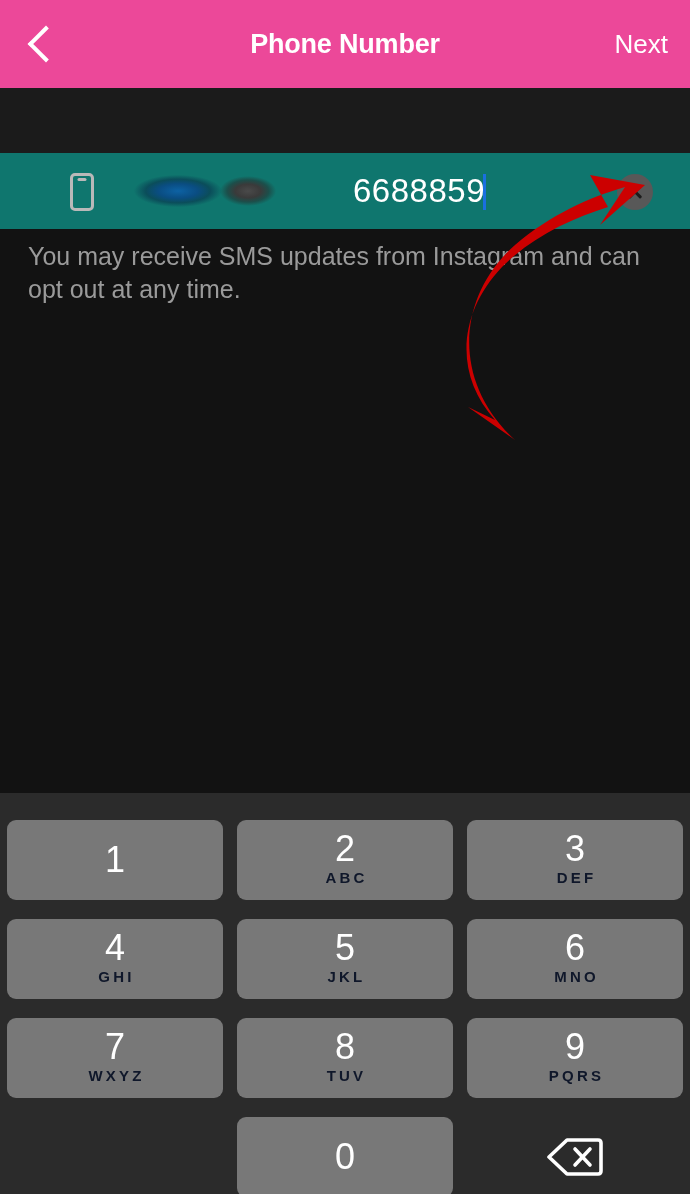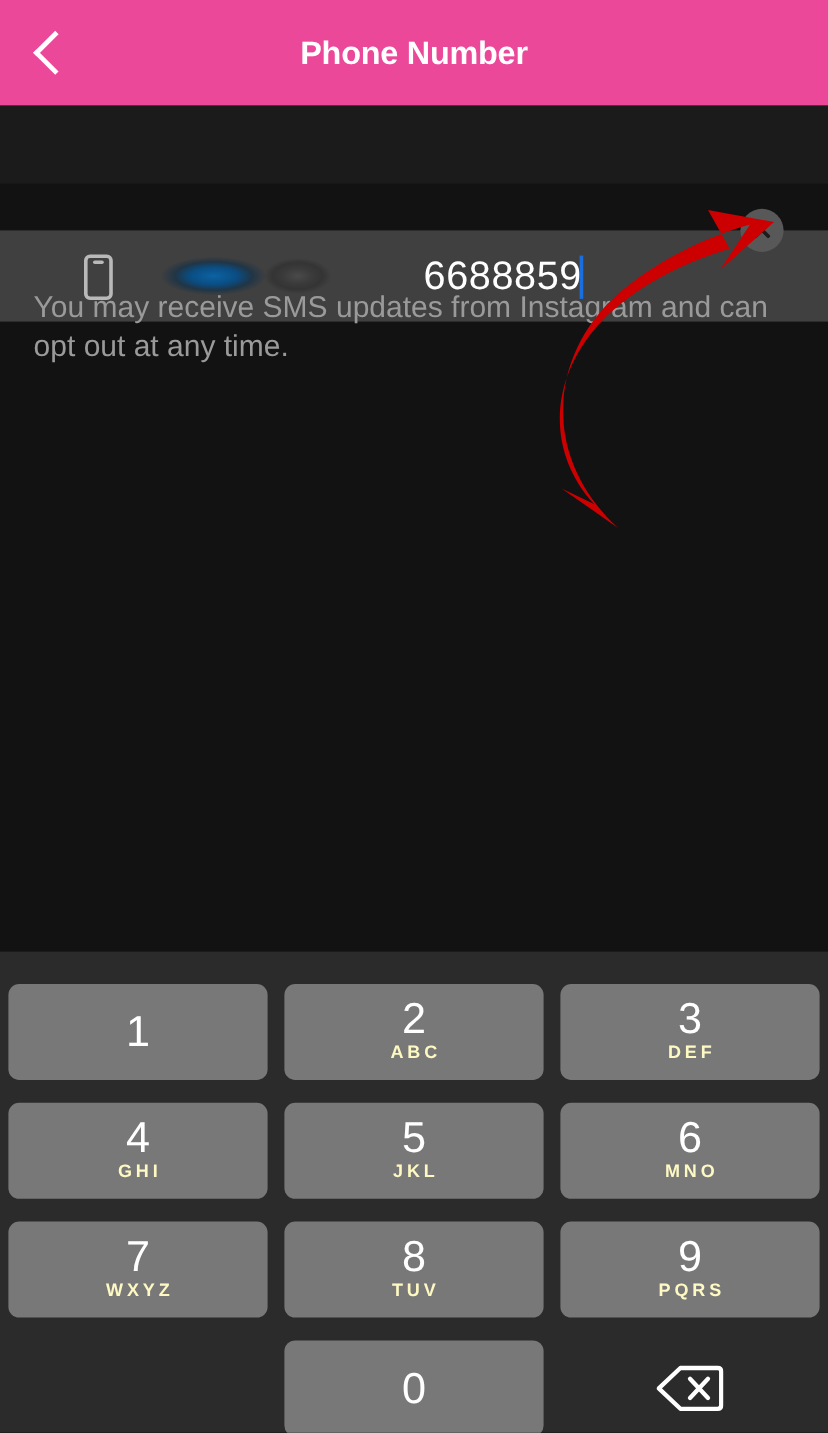"Next" div.next-btn { html: none -> <div>Next</div> }
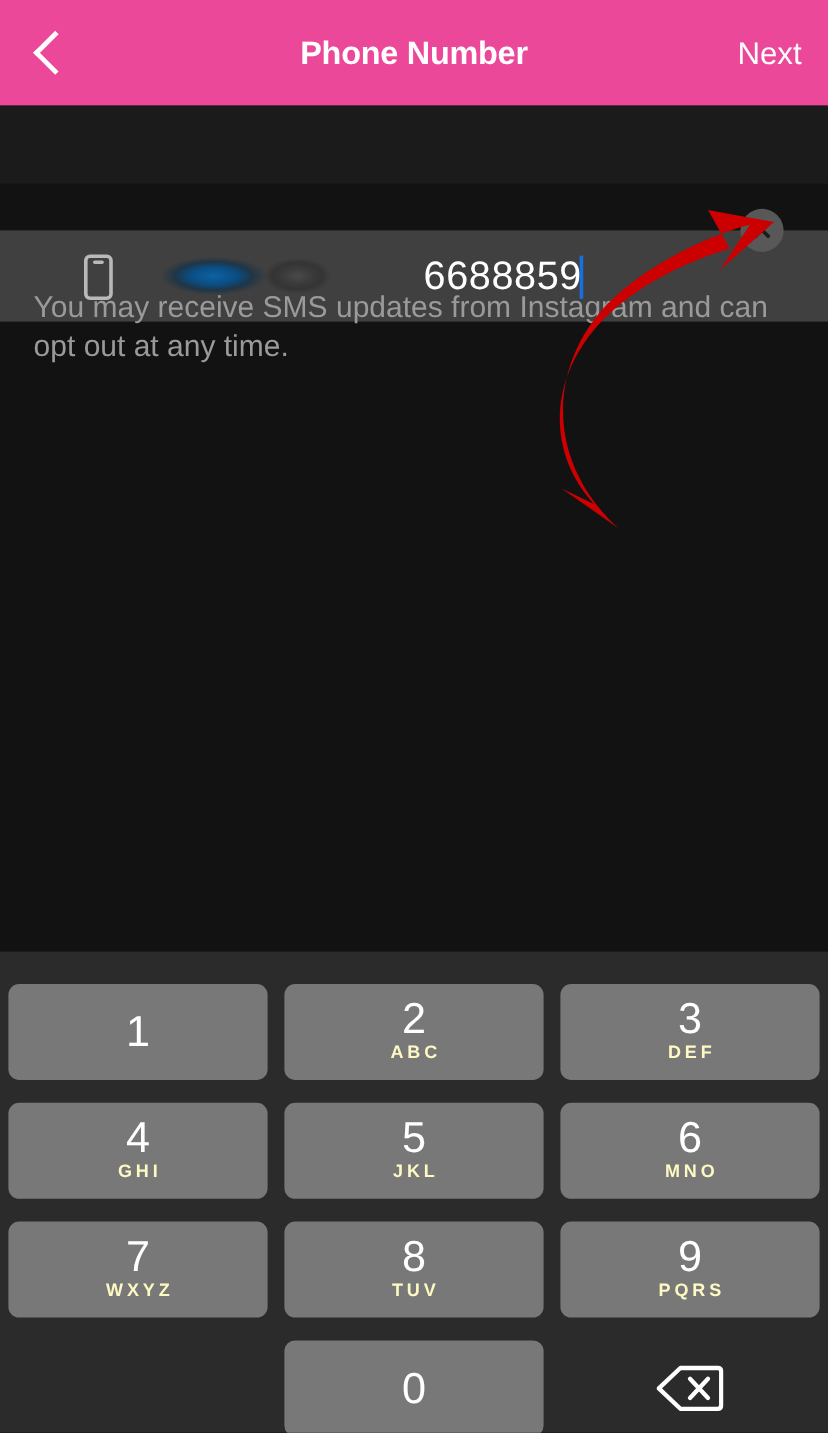"6688859" .input-row { background: #404040 -> #0f766e; margin-top: 39px -> none }
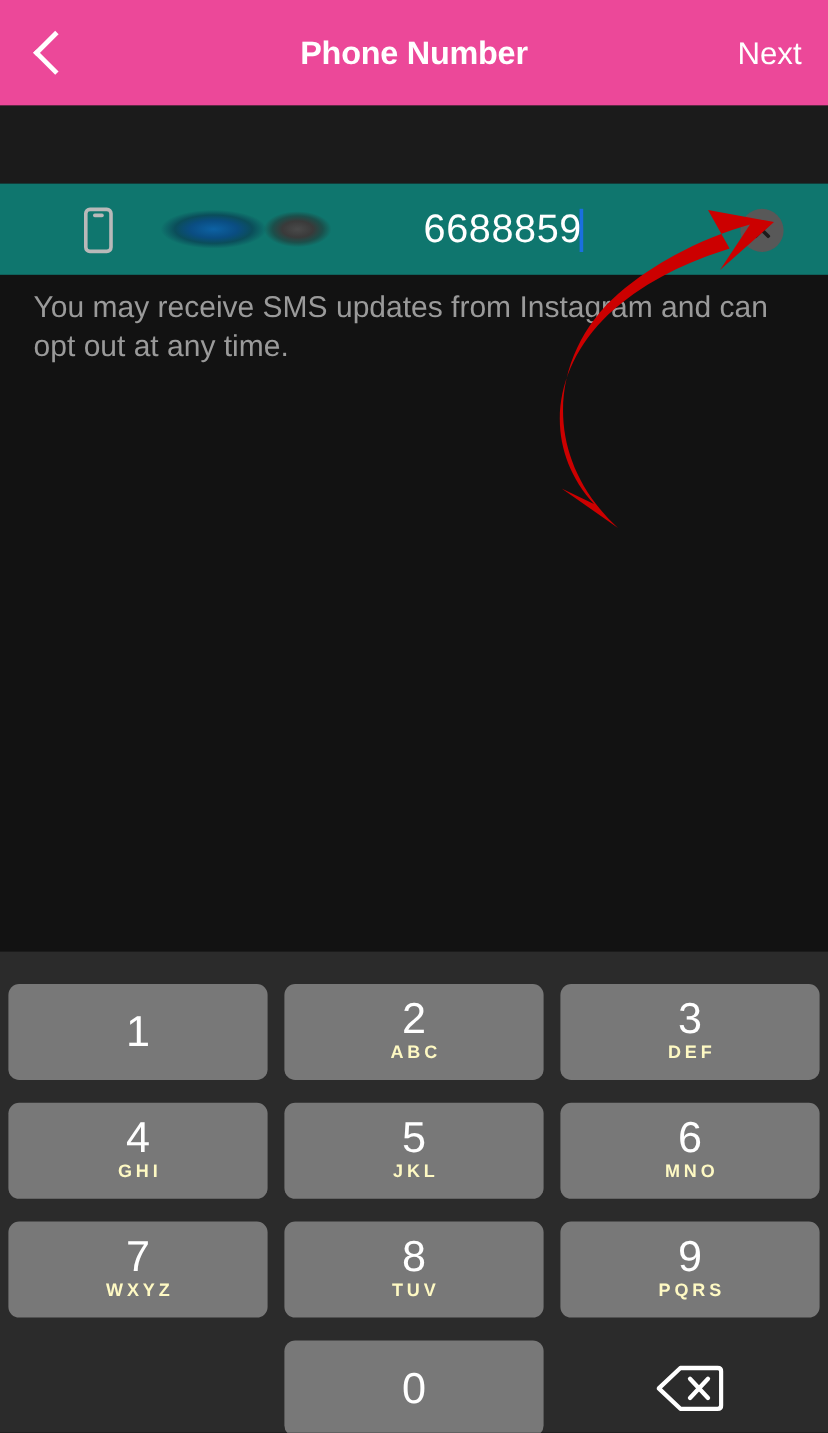"ABC" .key .letters { color: #fef9c3 -> #0f172a }
